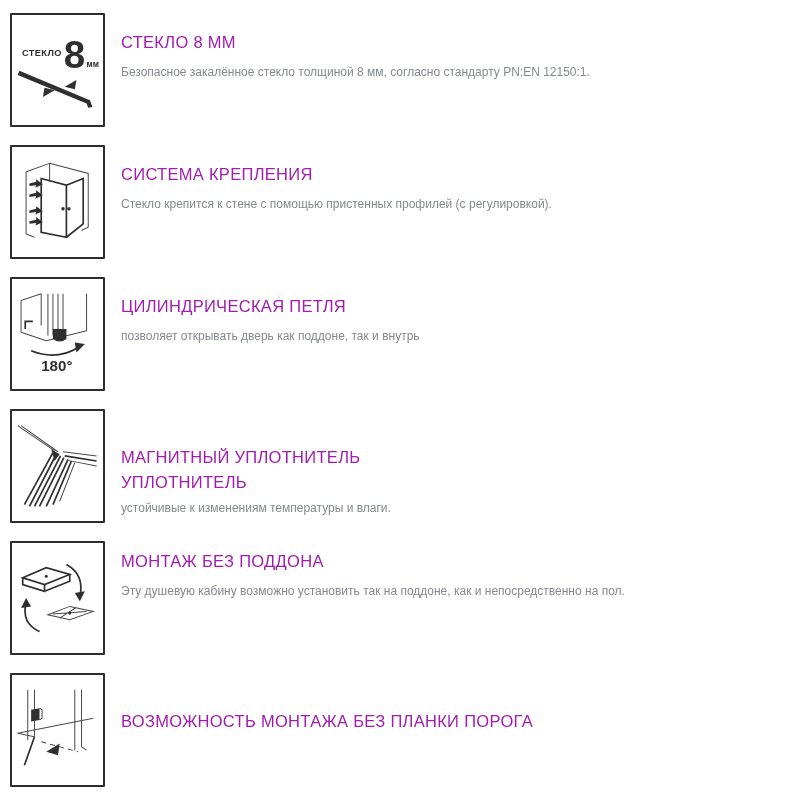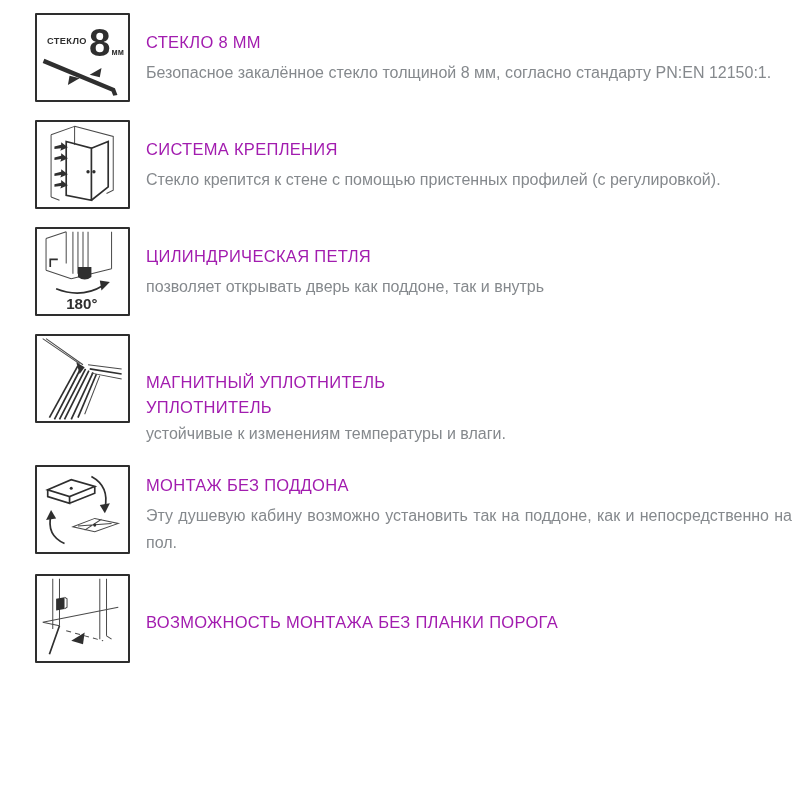"СТЕКЛО" .icon-box { height: 89px -> 114px; margin-left: 25px -> none }
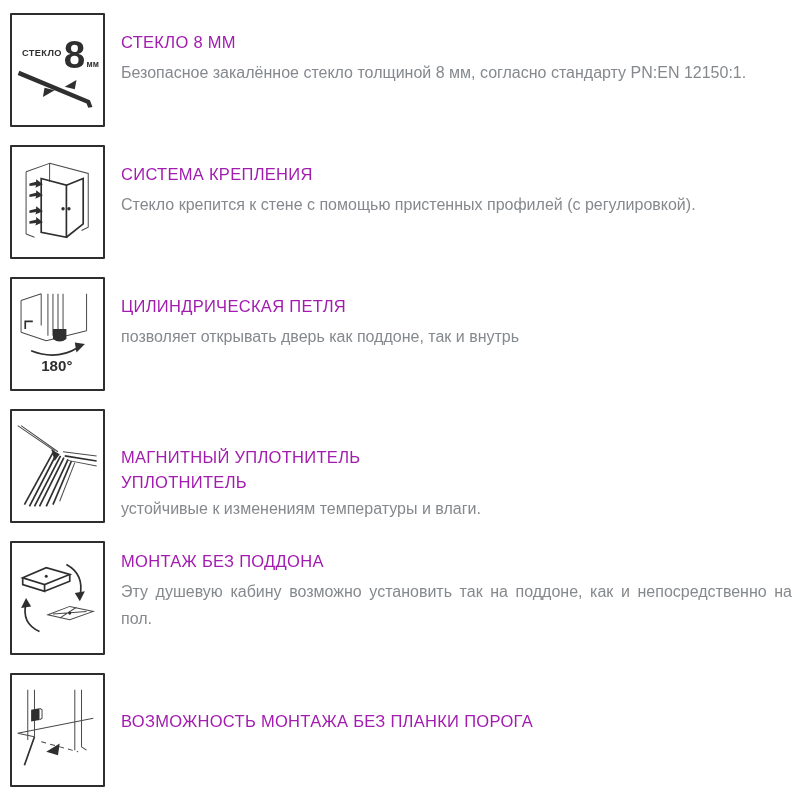"Безопасное закалённое стекло толщиной 8" .desc { font-size: 16px -> 12px }
